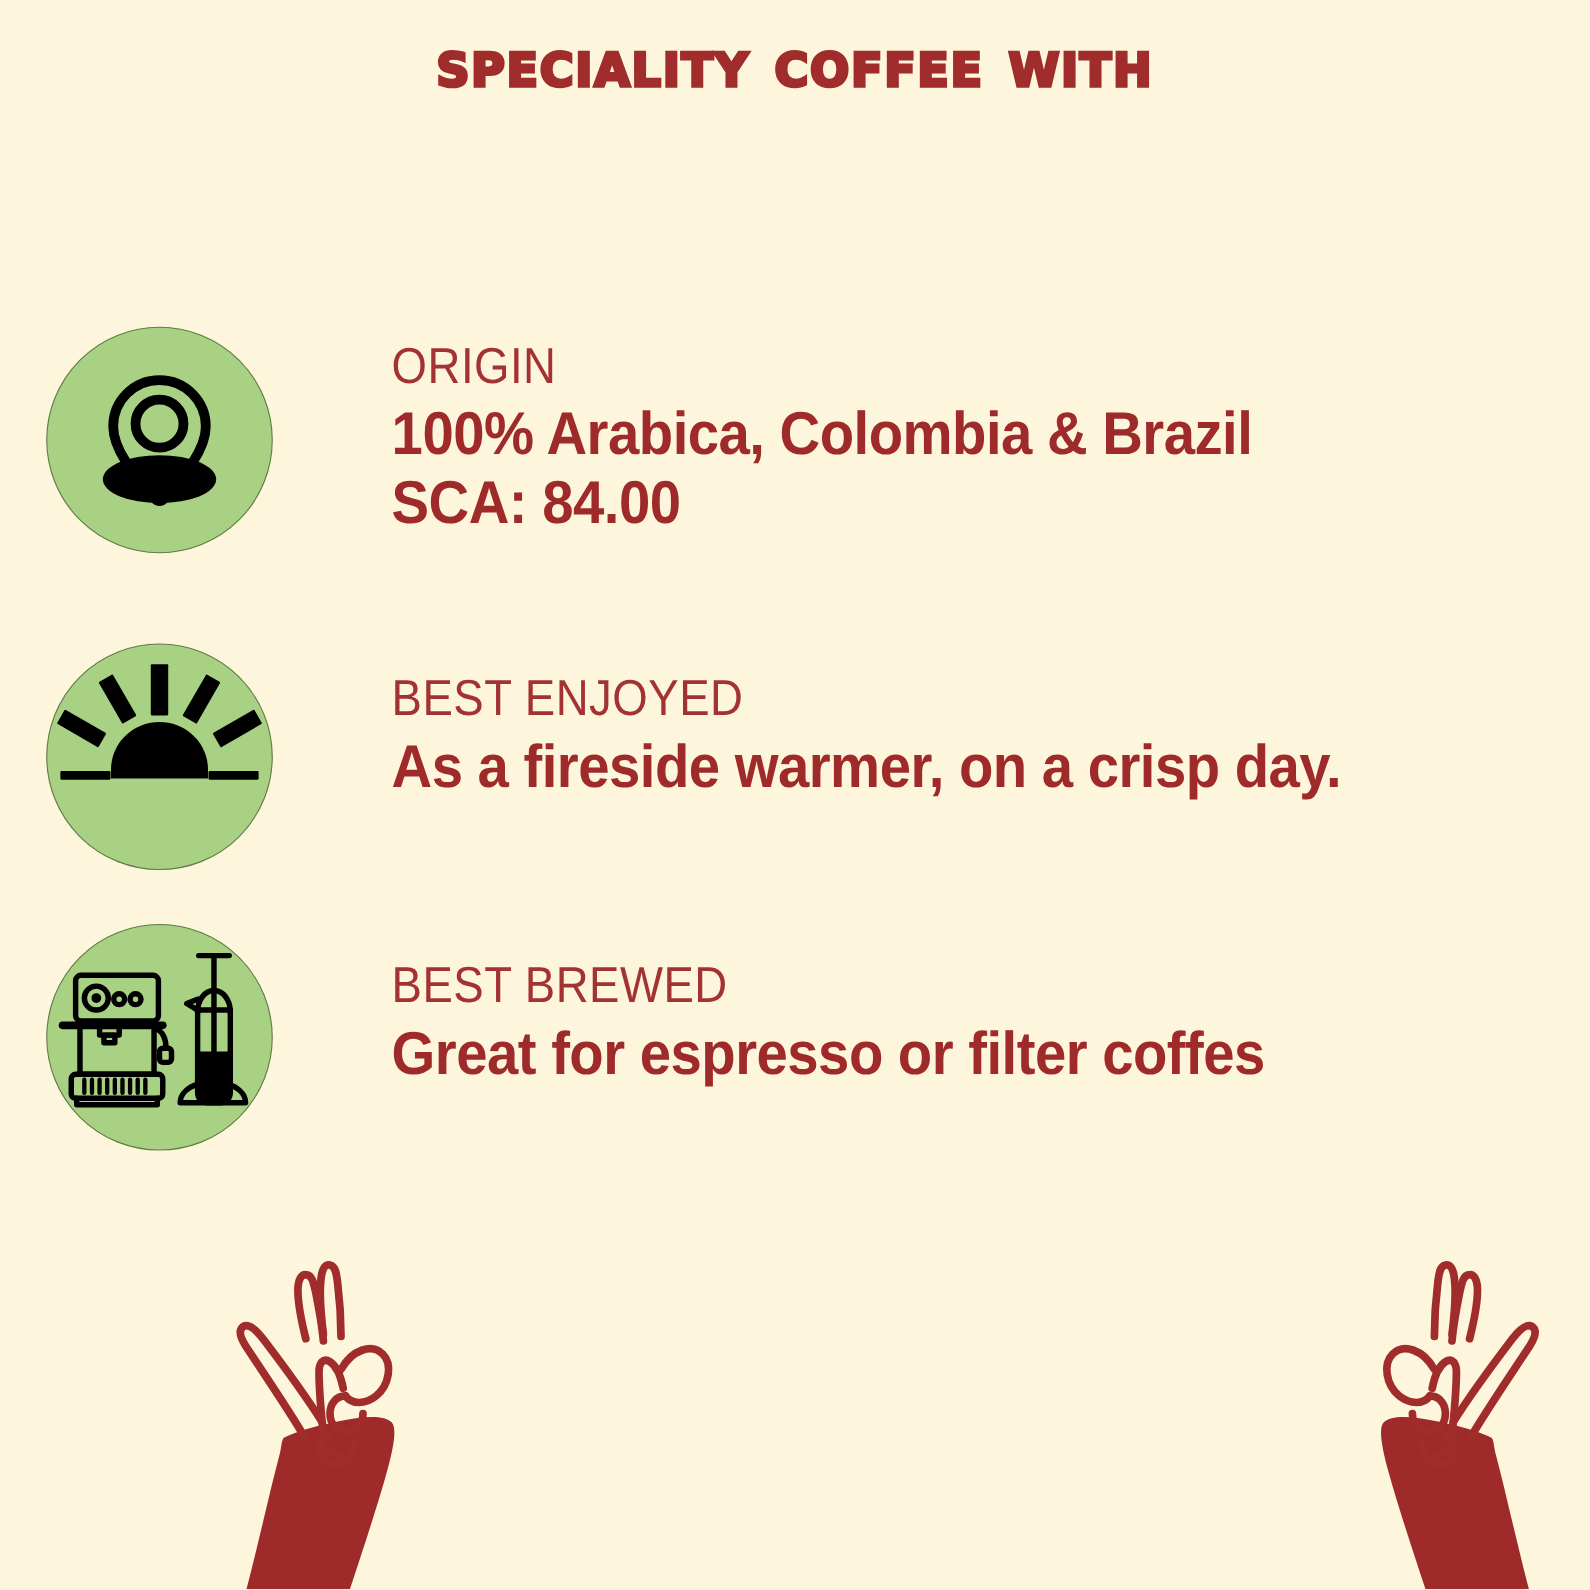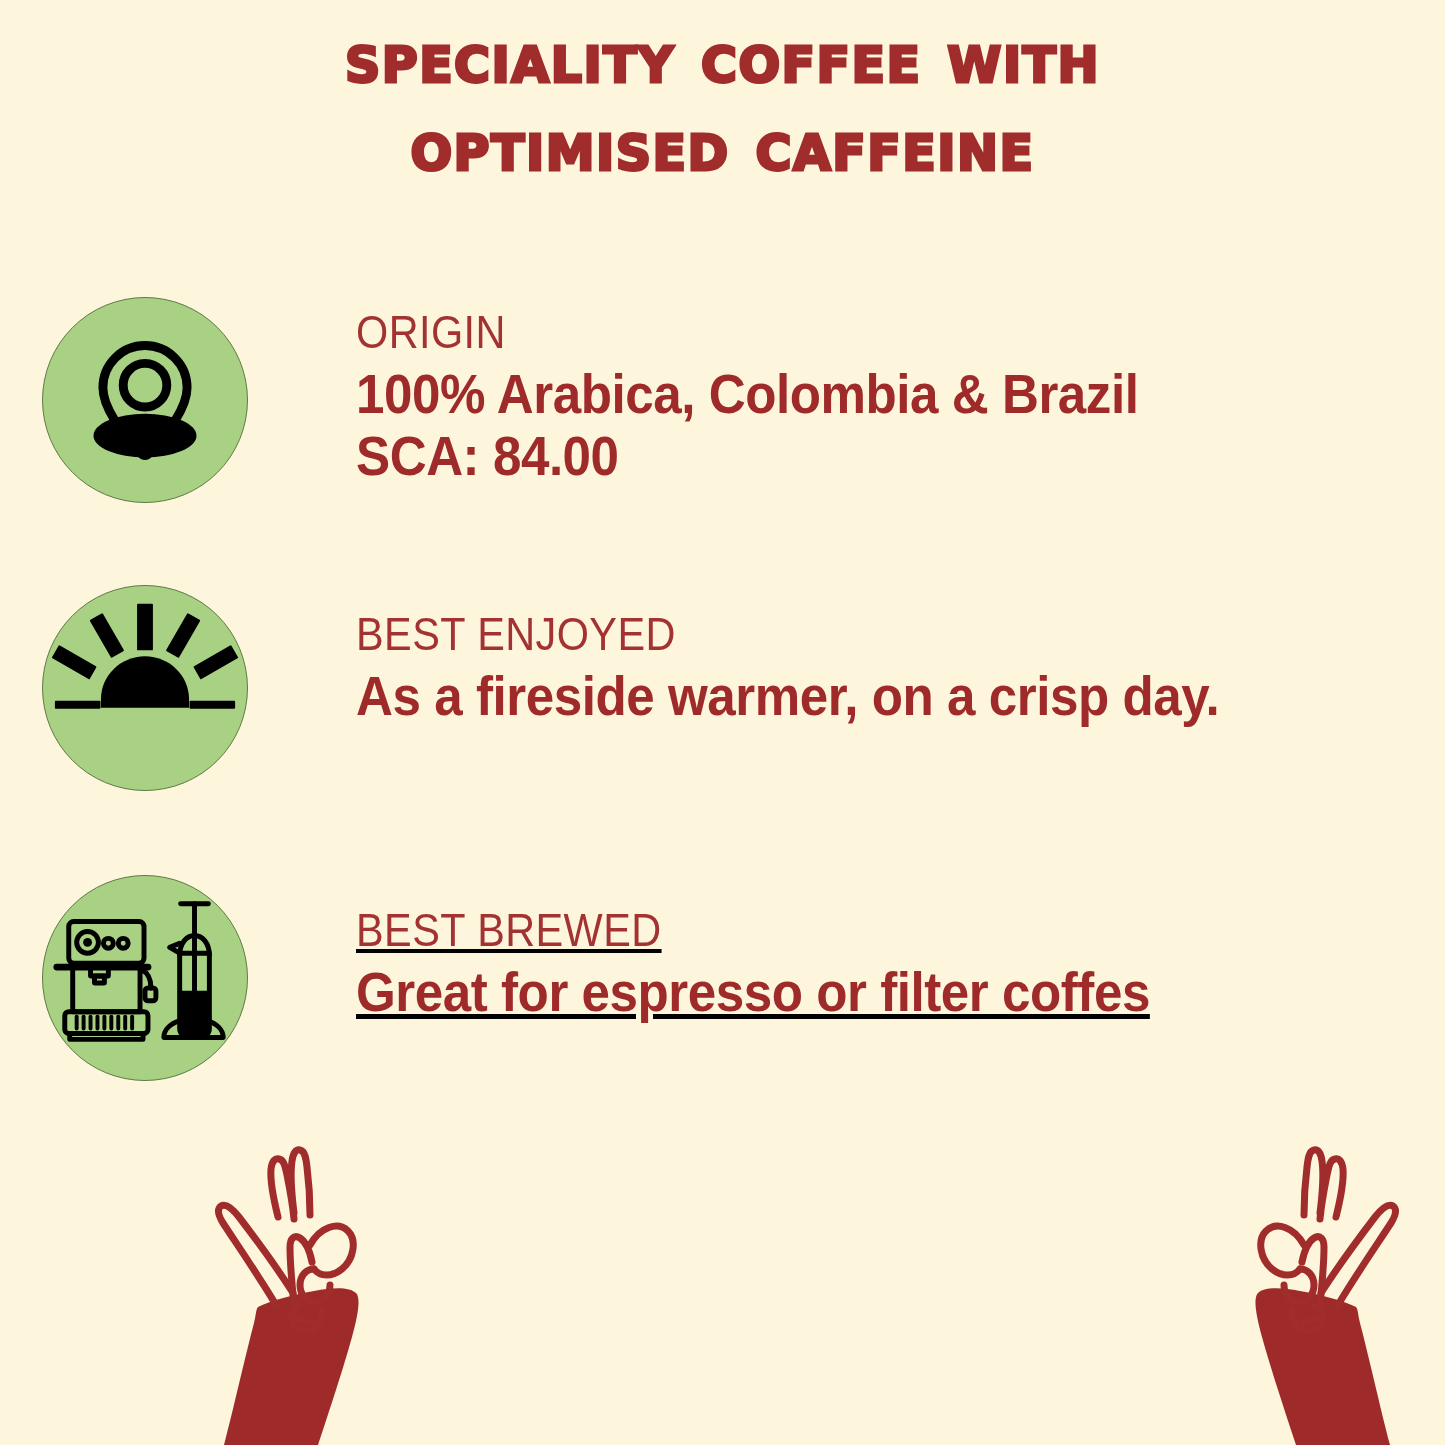"speciality coffee with" .title-line { font-size: 70px -> 60px }
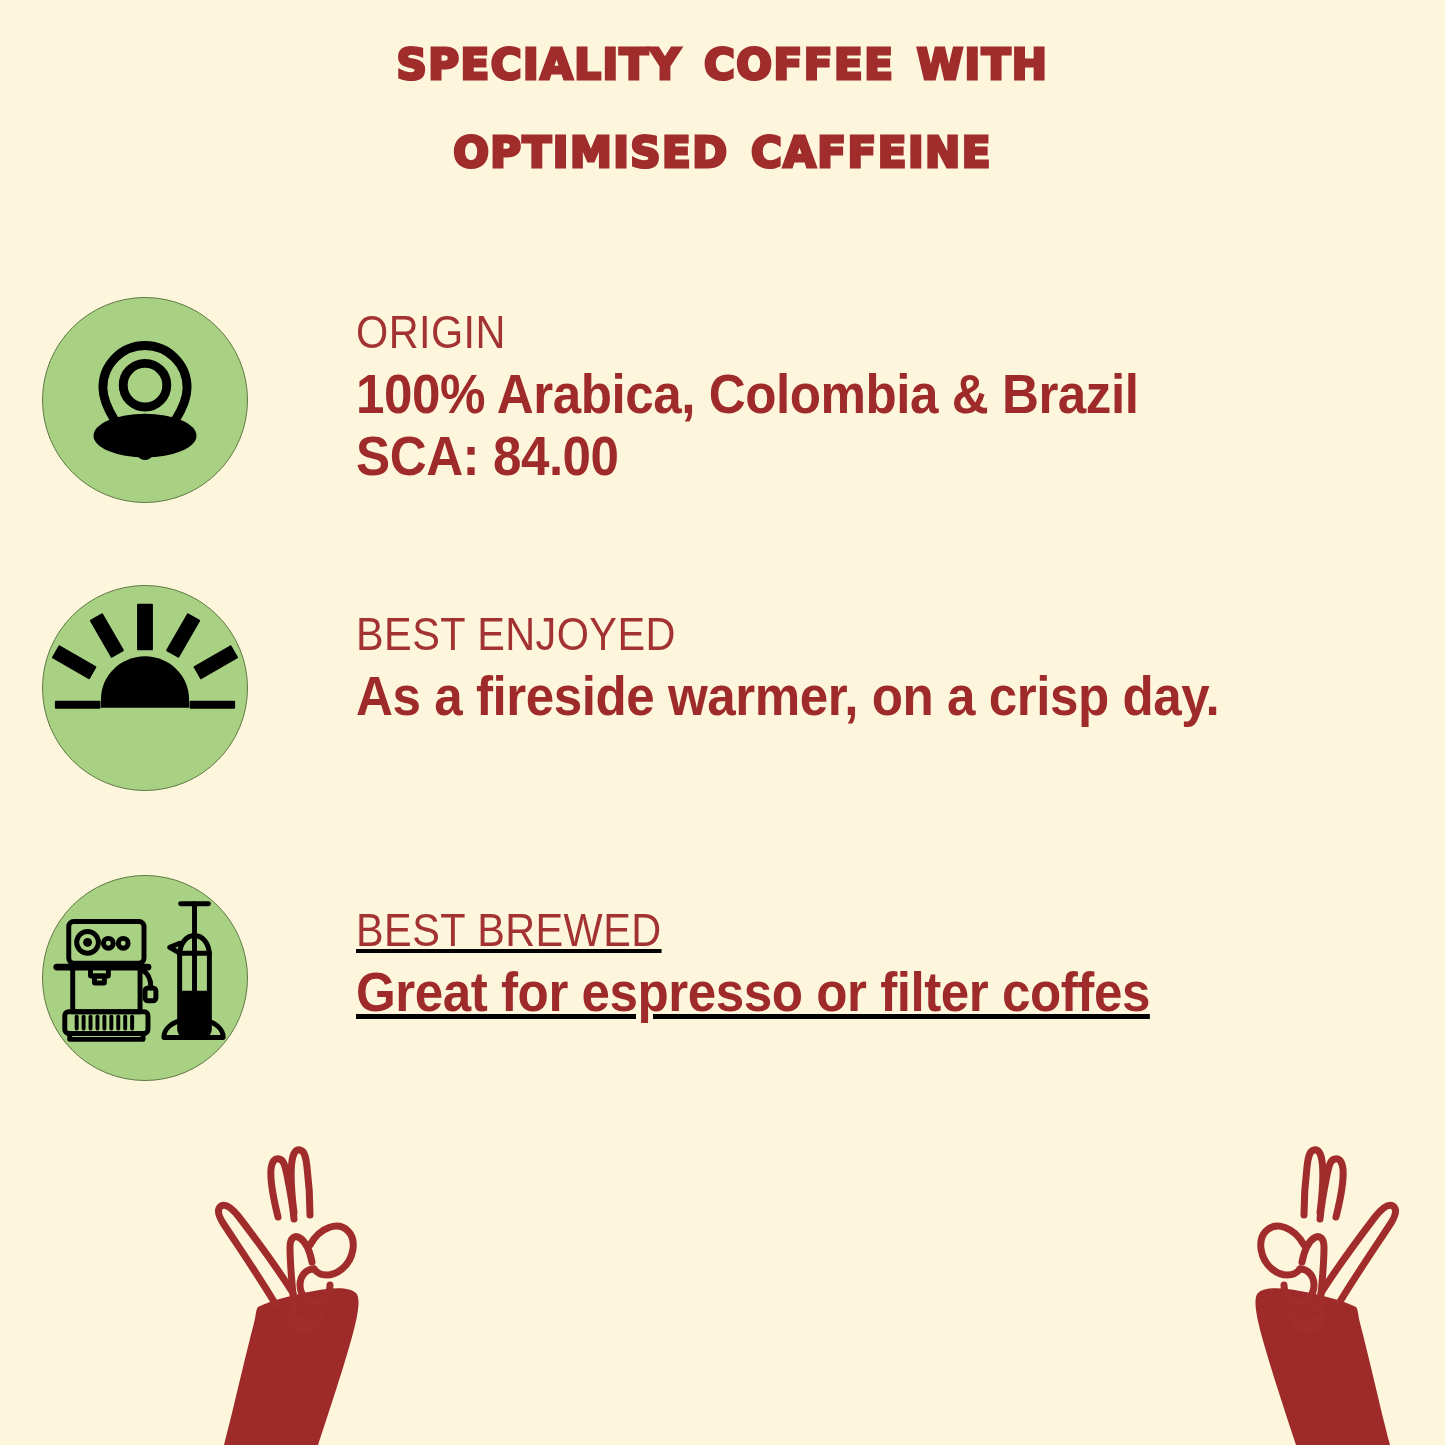"optimised caffeine" div.title-line { html: <div>Optimised Caffeine</div> -> none }
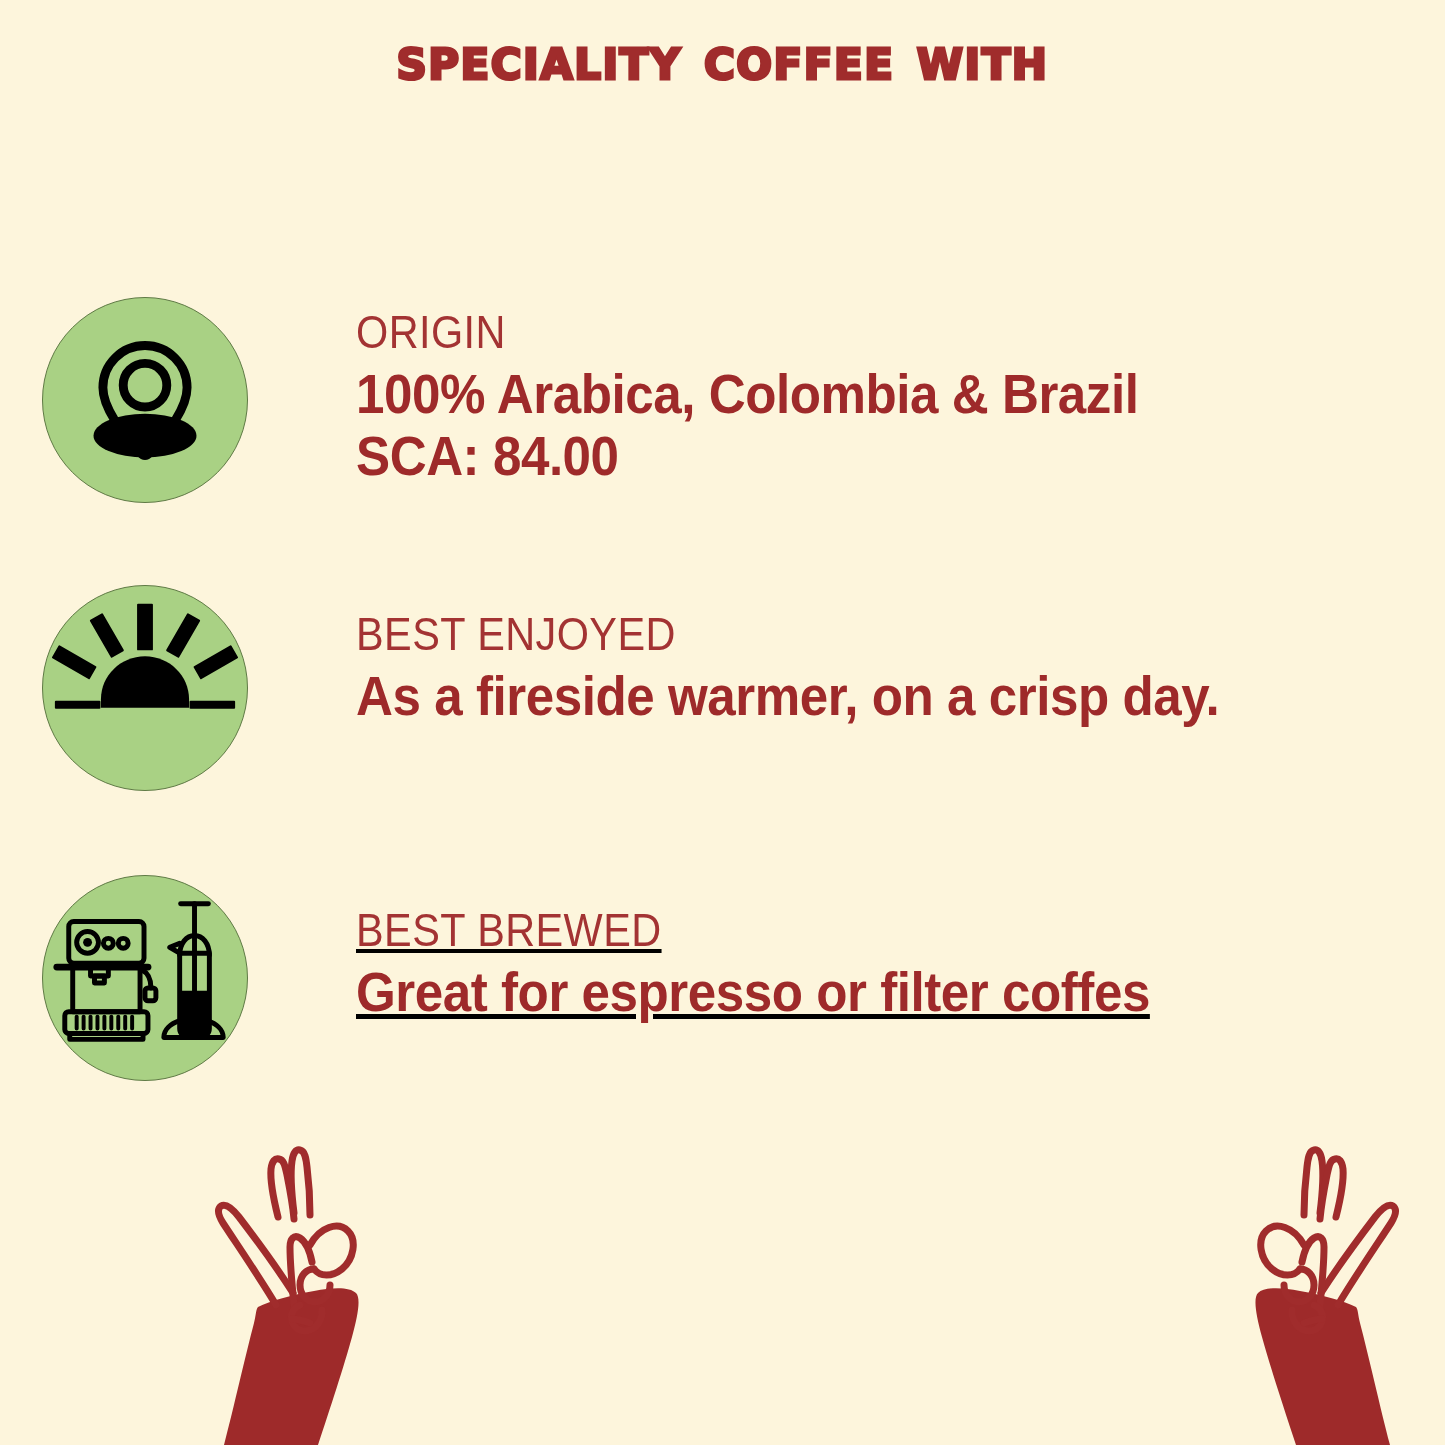"BEST BREWED" #row-brewed { text-decoration: underline -> none; top: 875px -> 840px }
